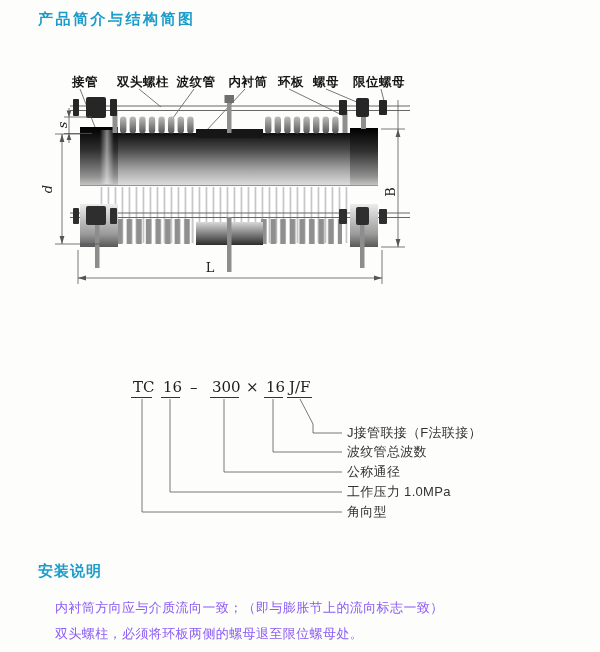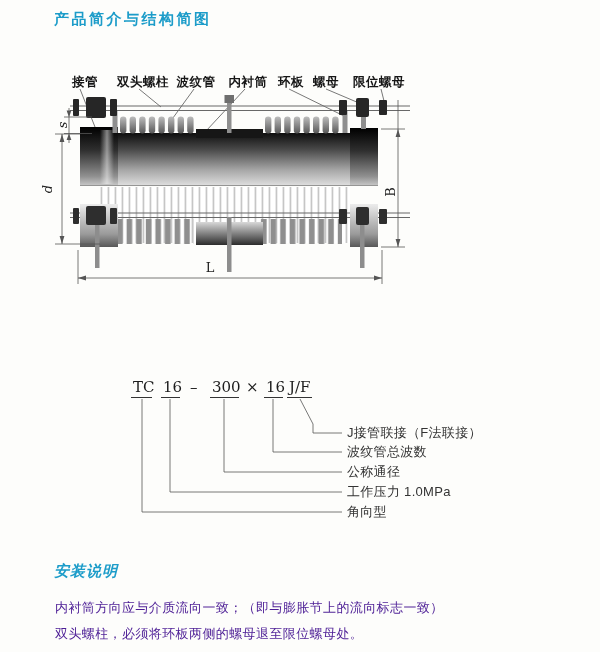"产品简介与结构简图" .sec-heading { left: 54px -> 38px }
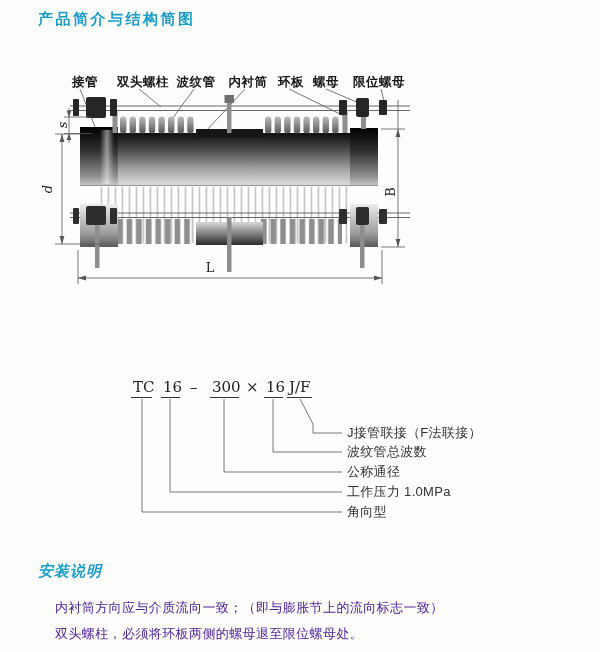"安装说明" #h-install { font-style: italic -> none }
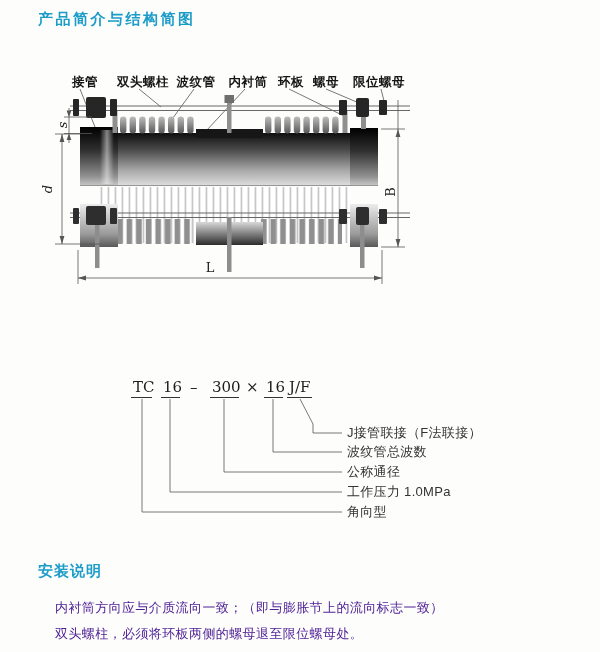"内衬筒方向应与介质流向一致；（即与膨胀节上的流向标志一致）" .install-text { color: #4c1d95 -> #8b5cf6 }
